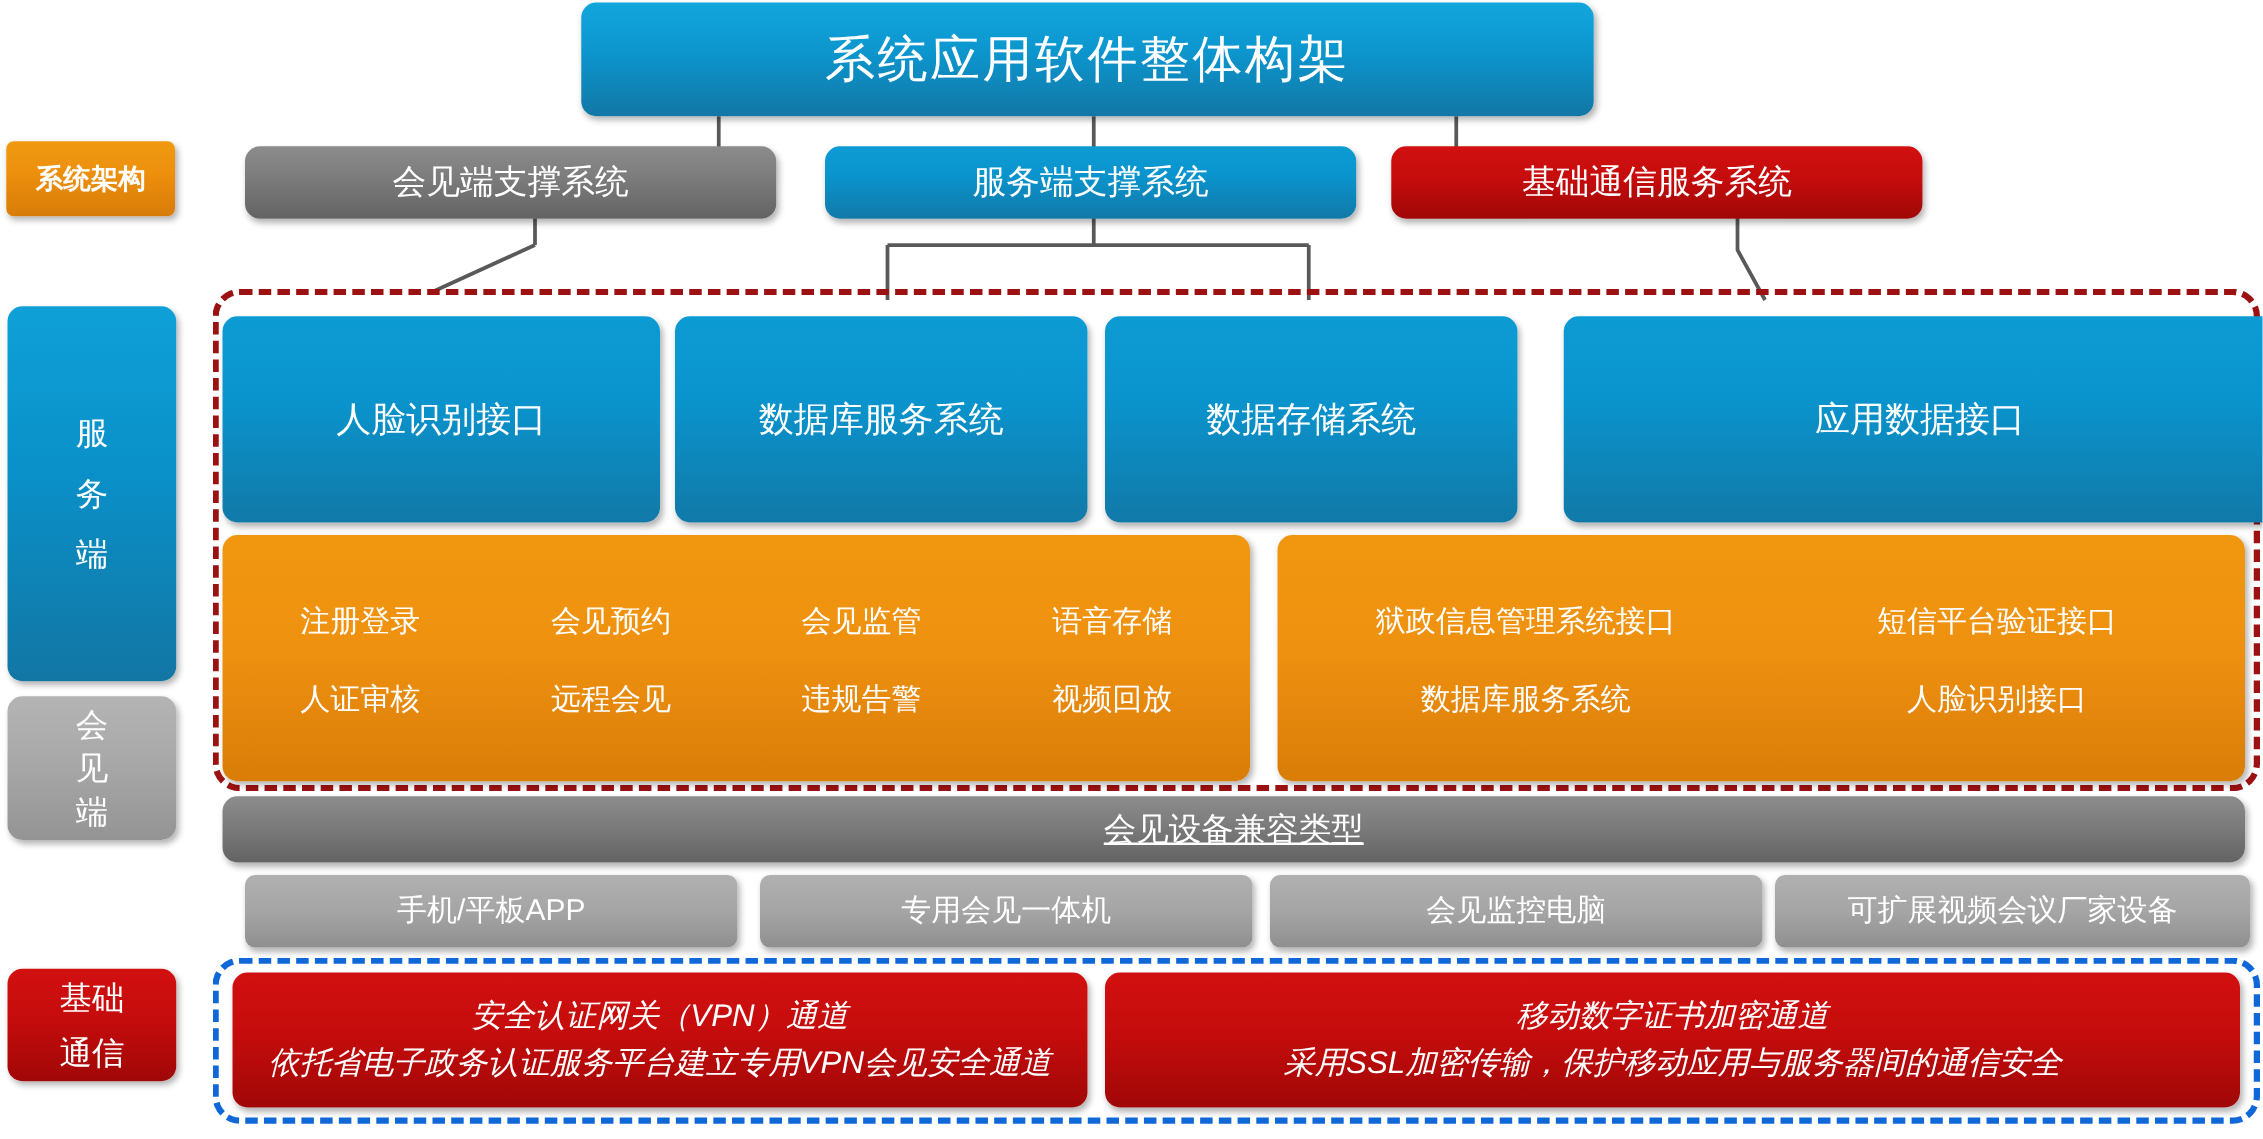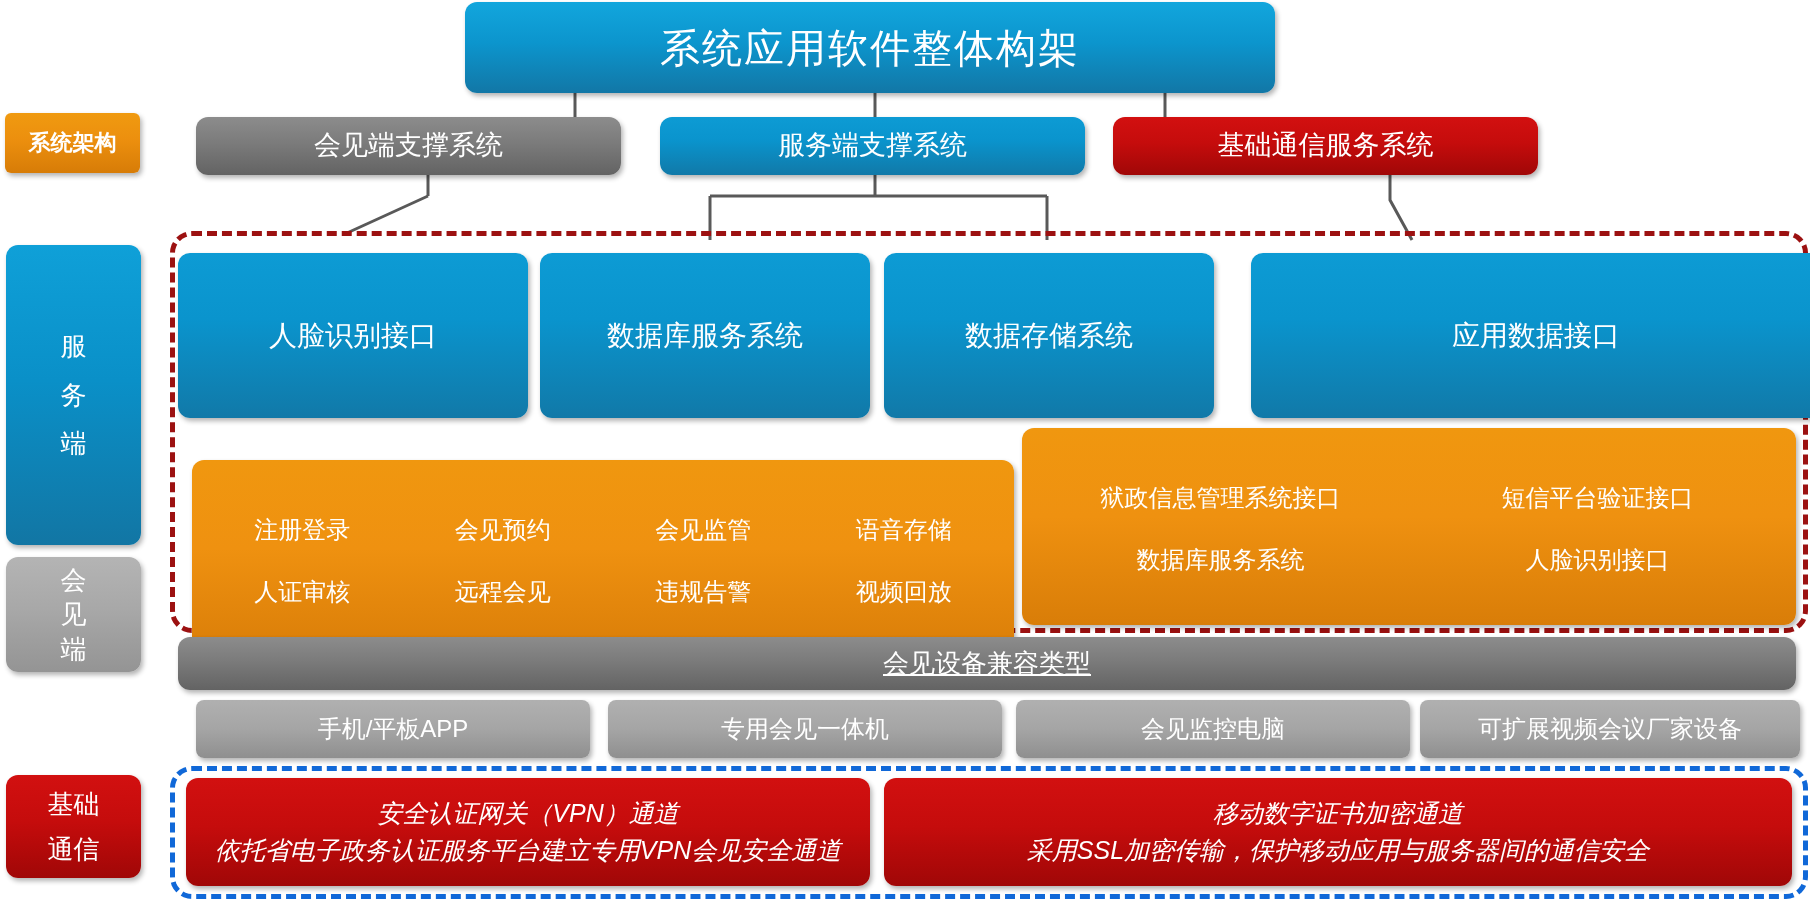"注册登录" div.box { left: 192px -> 178px; margin-top: 32px -> none }
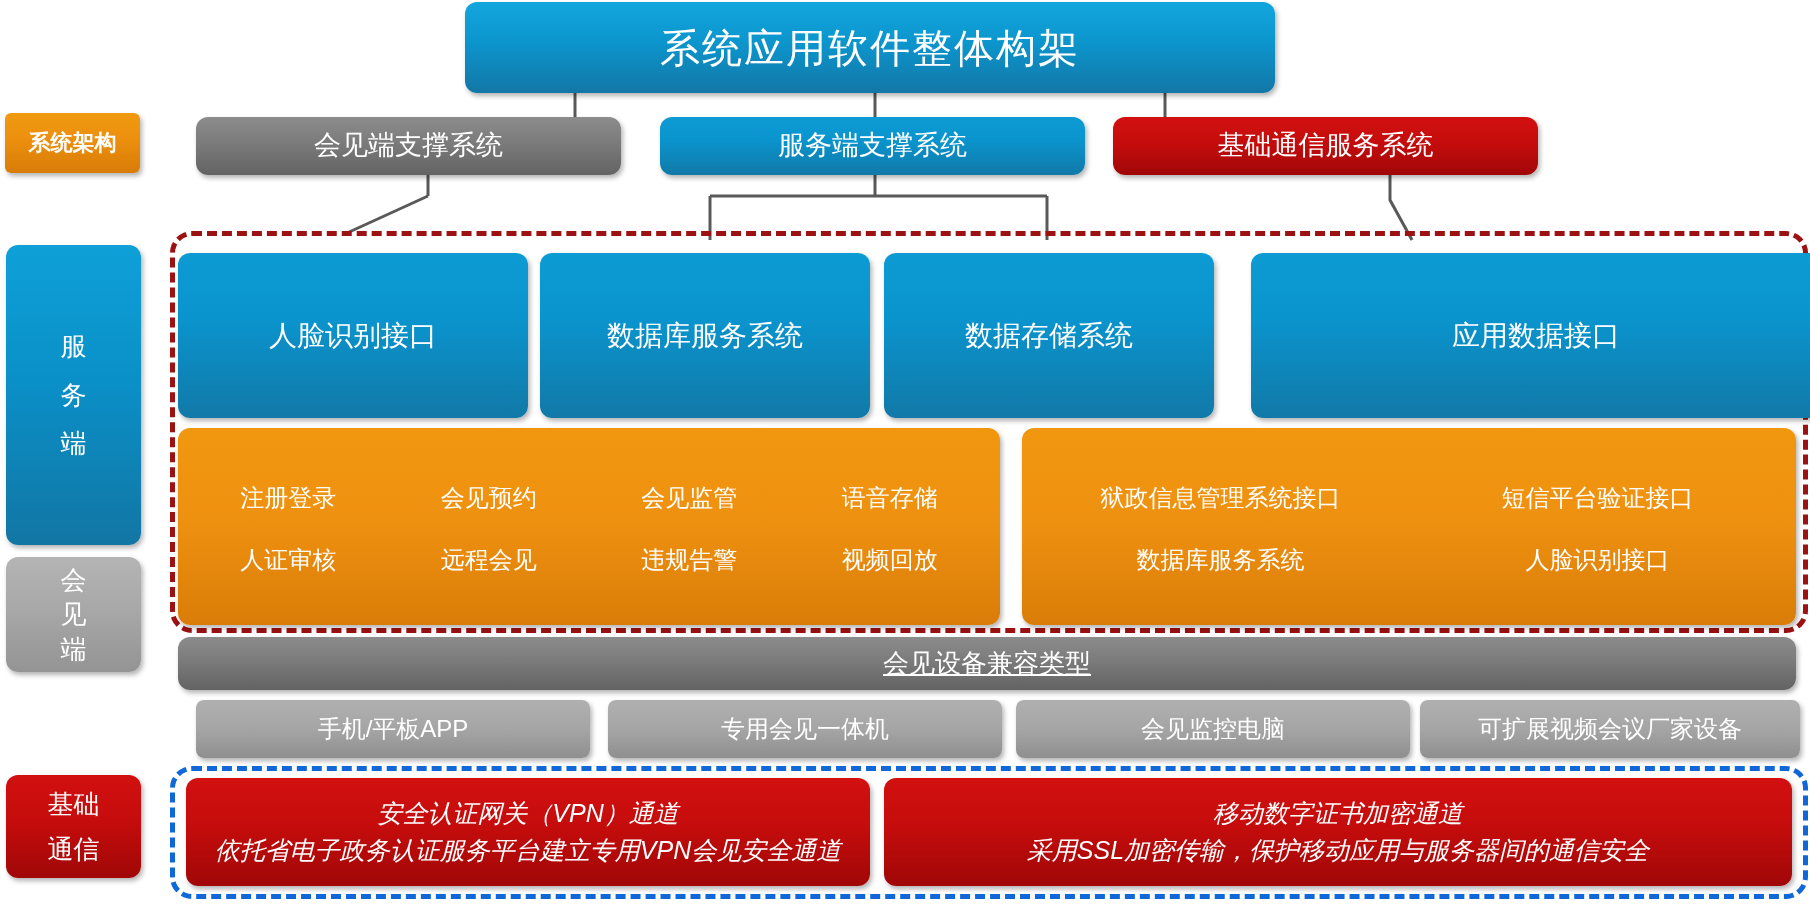"基础" div.box { height: 103px -> 90px }
